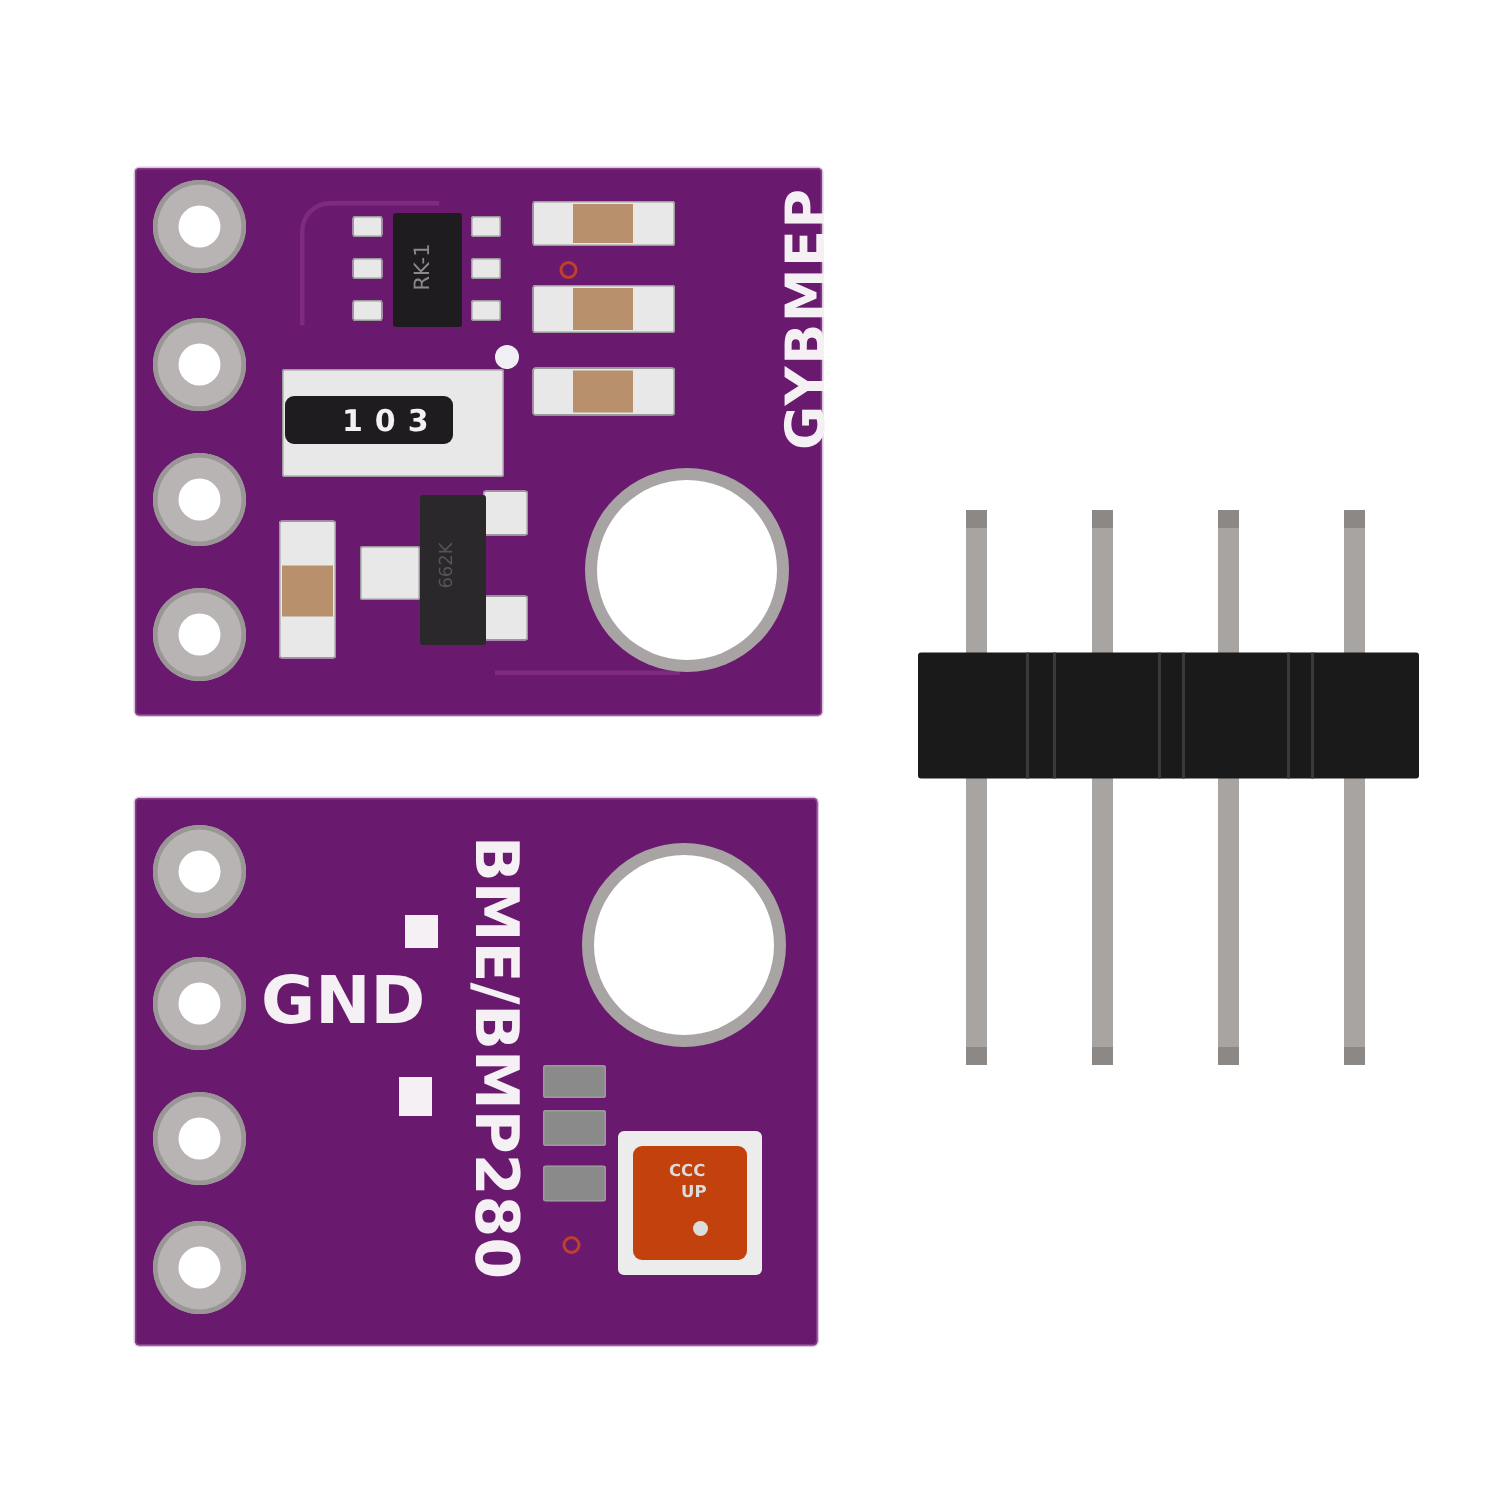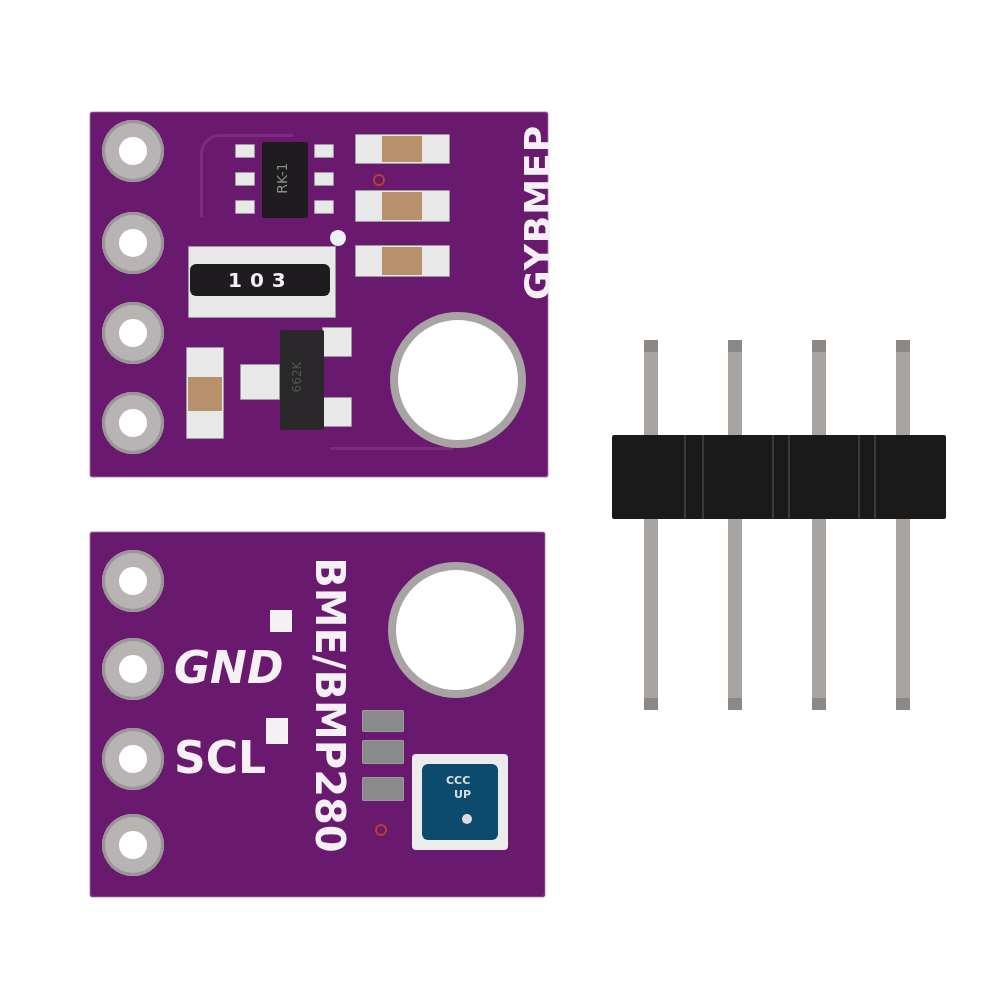"103" div.chip { width: 140px -> 112px }
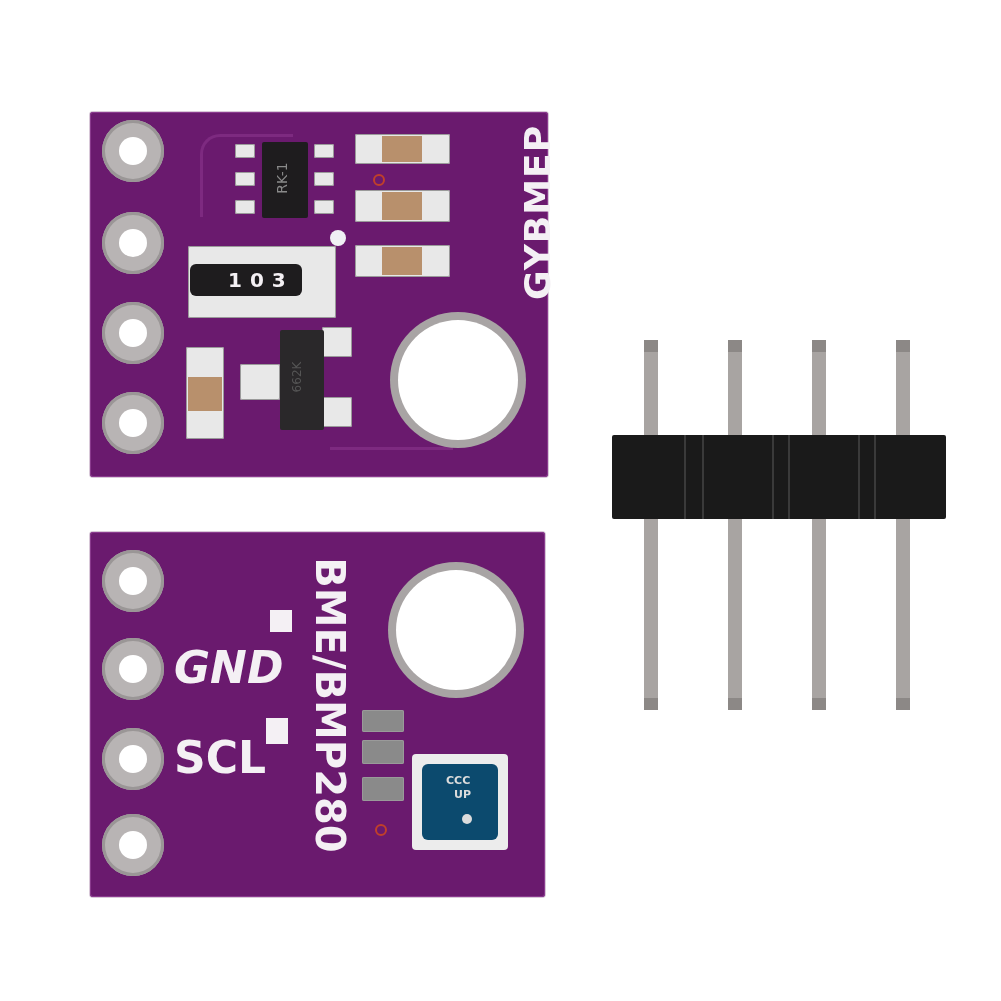"GND" div.silk { font-style: italic -> none }
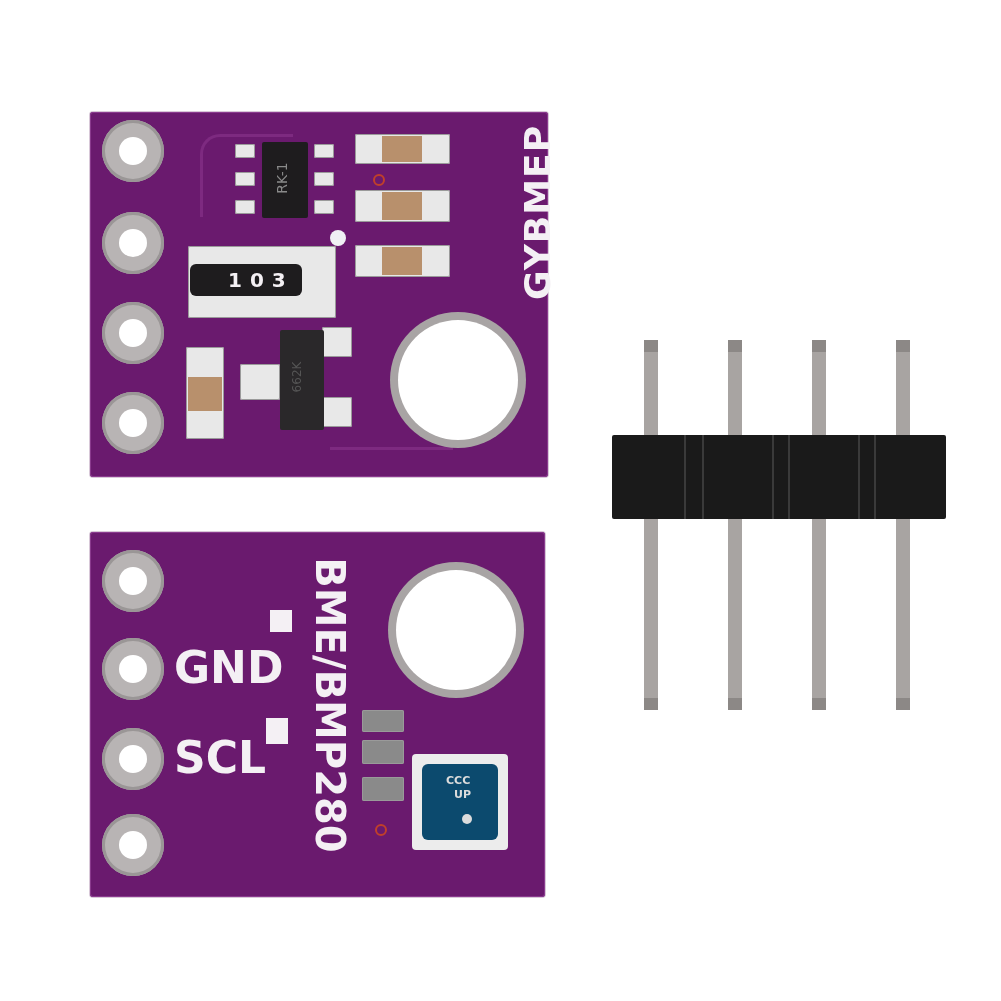"SCL" div.silk { html: <div>SCL</div> -> none }
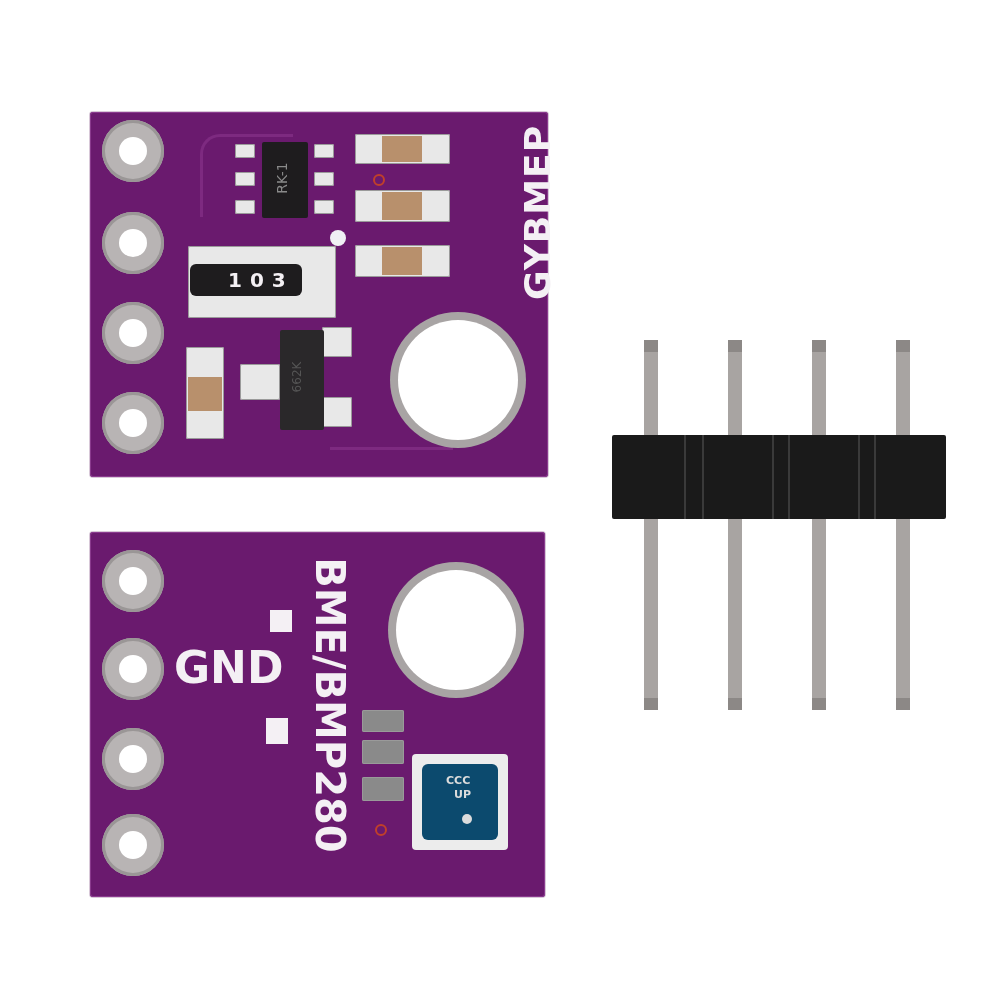"CCC" div { background: #0c4a6e -> #c2410c }
